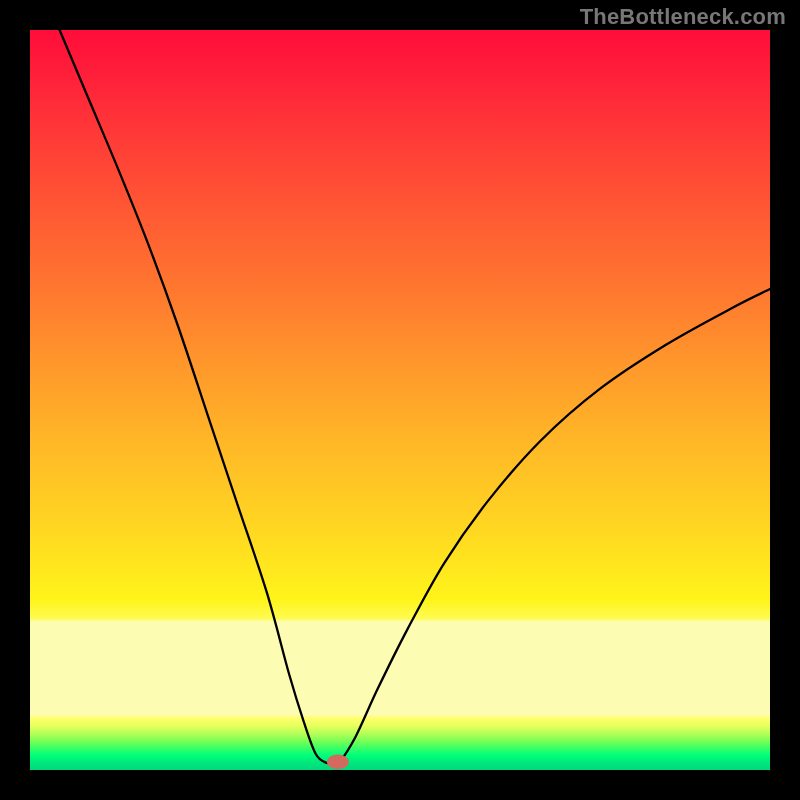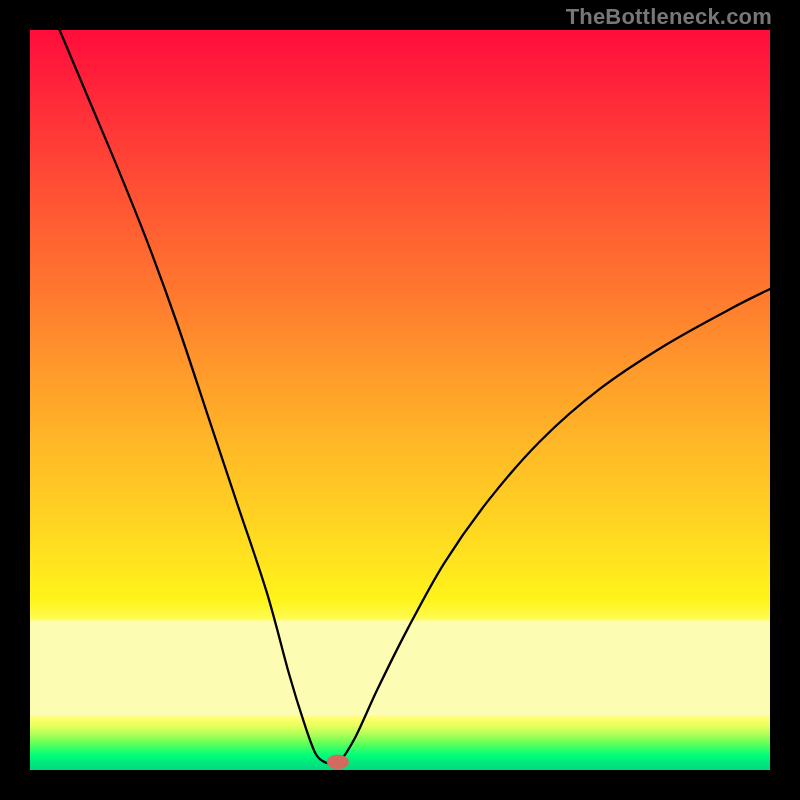"TheBottleneck.com" .watermark { right: 28px -> 14px }
